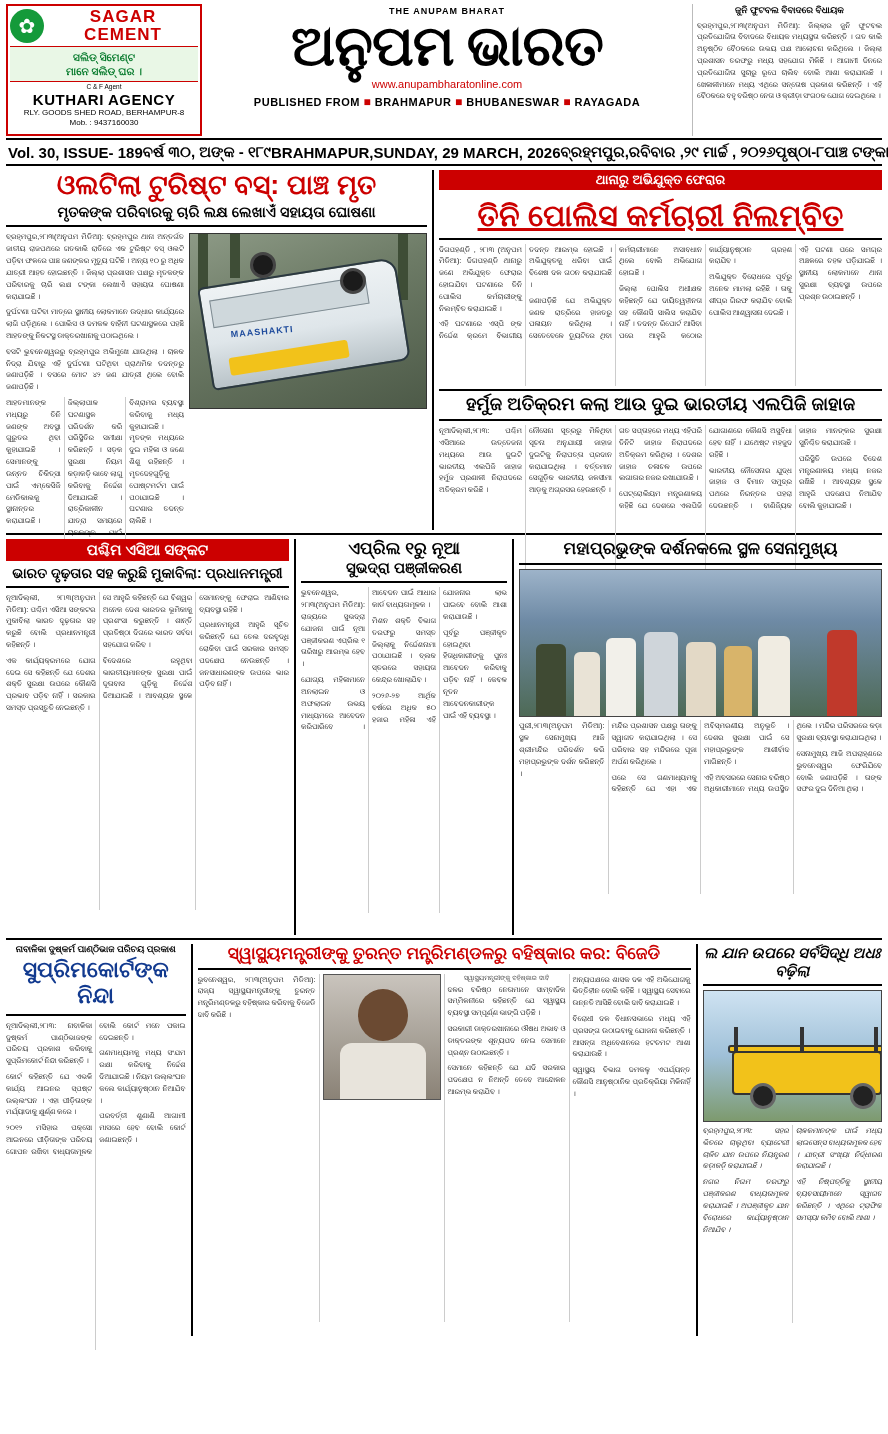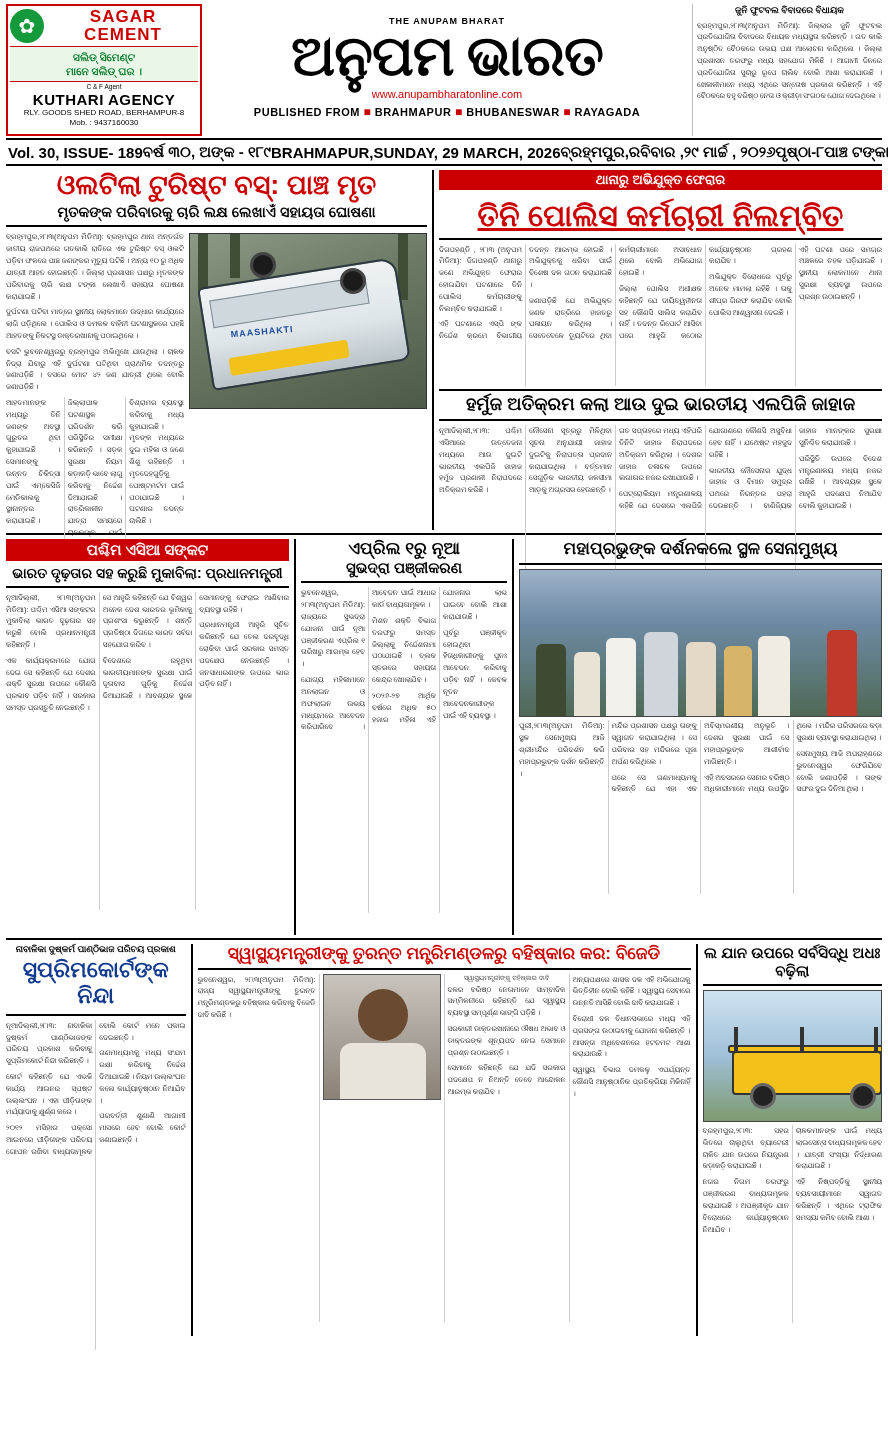"THE ANUPAM BHARAT" .mast-kicker { margin-top: 12px -> 2px }
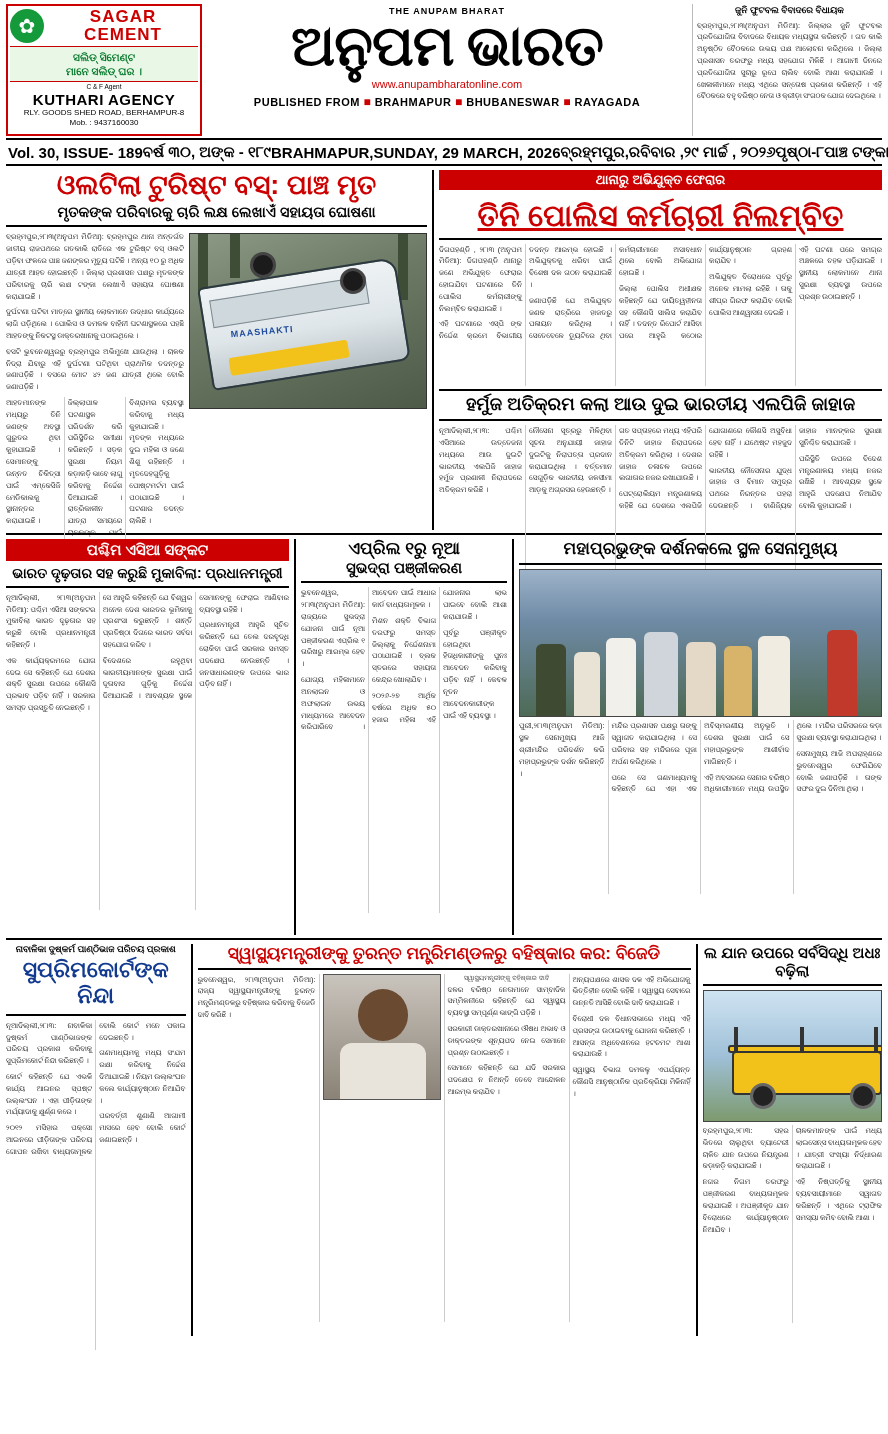"ଲ ଯାନ ଉପରେ ସର୍ବସିଦ୍ଧି ଅଧଃ" .bot-c { font-style: none -> italic }
